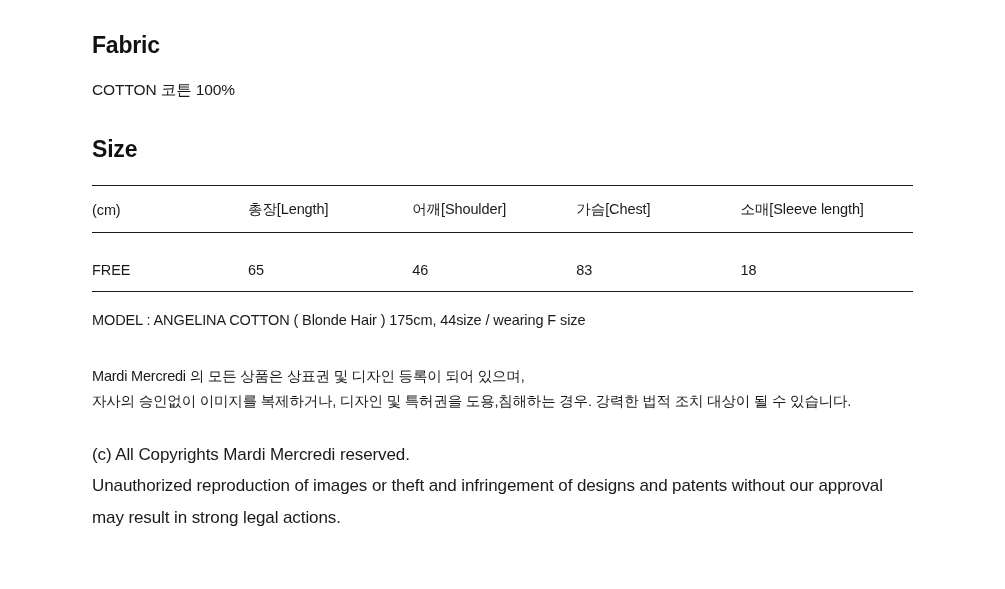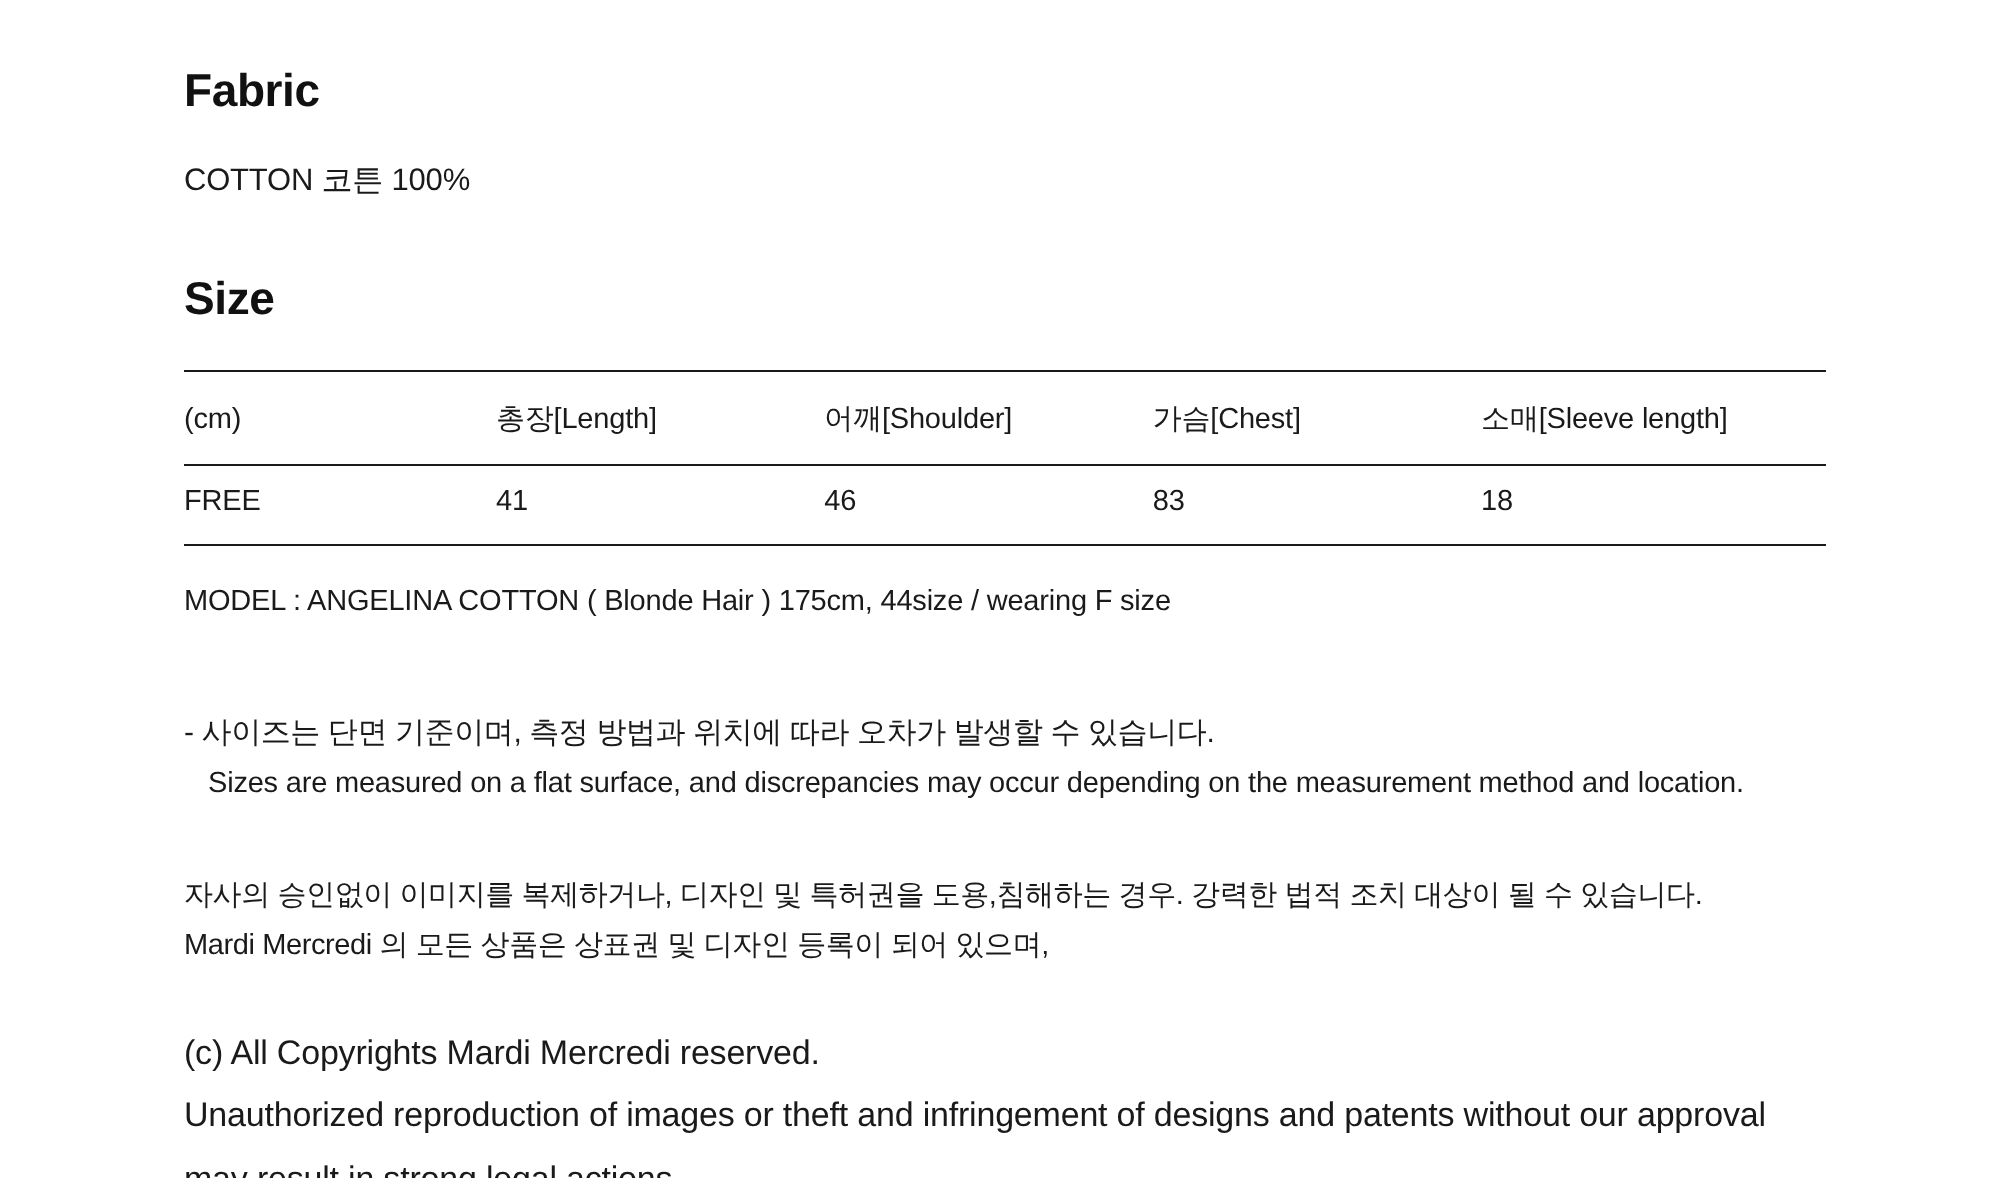"FREE" table.size-table tbody td { padding: 10px 0 13px 0 -> 29px 0 13px 0 }
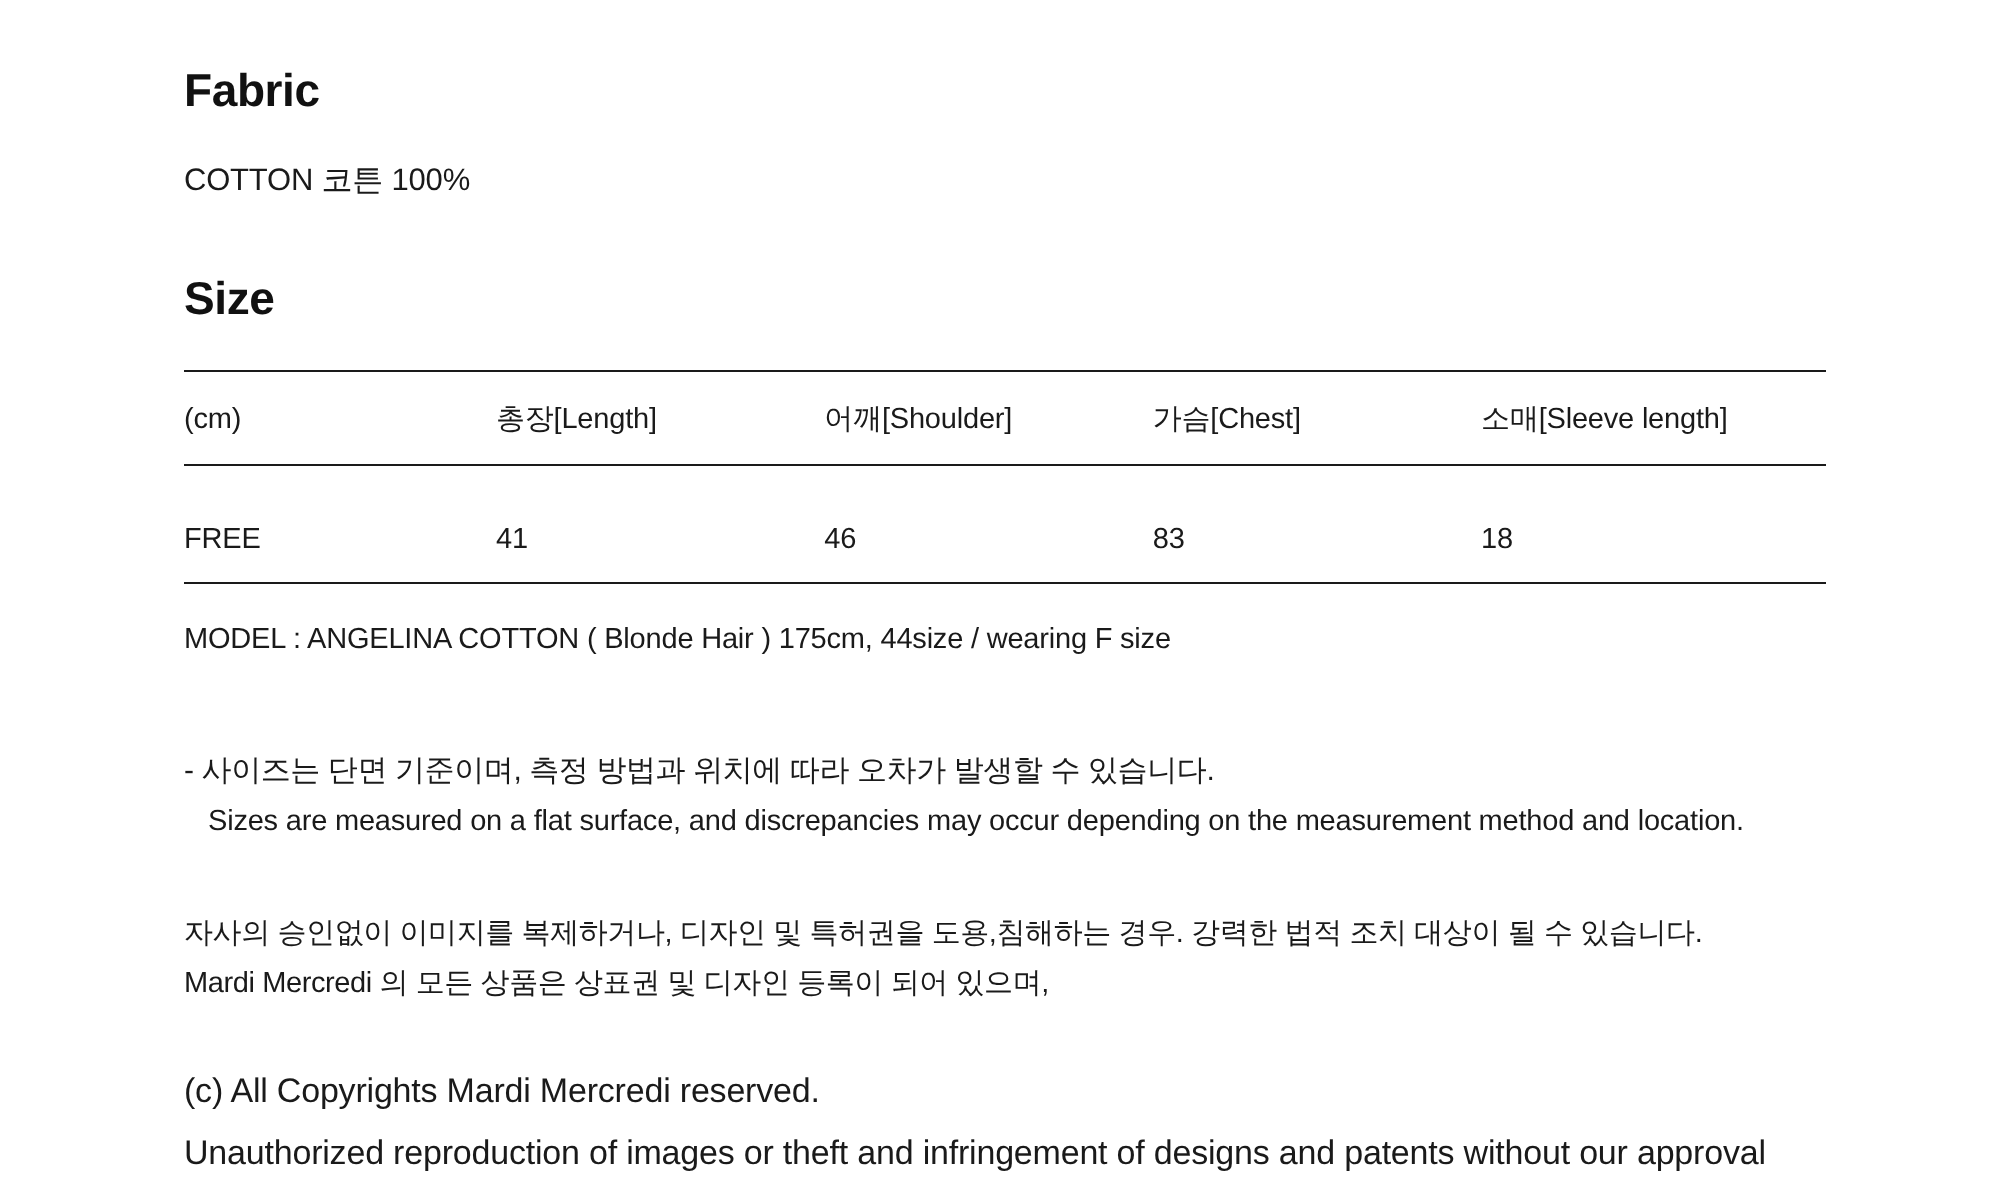"41" td { text: 41 -> 65 }
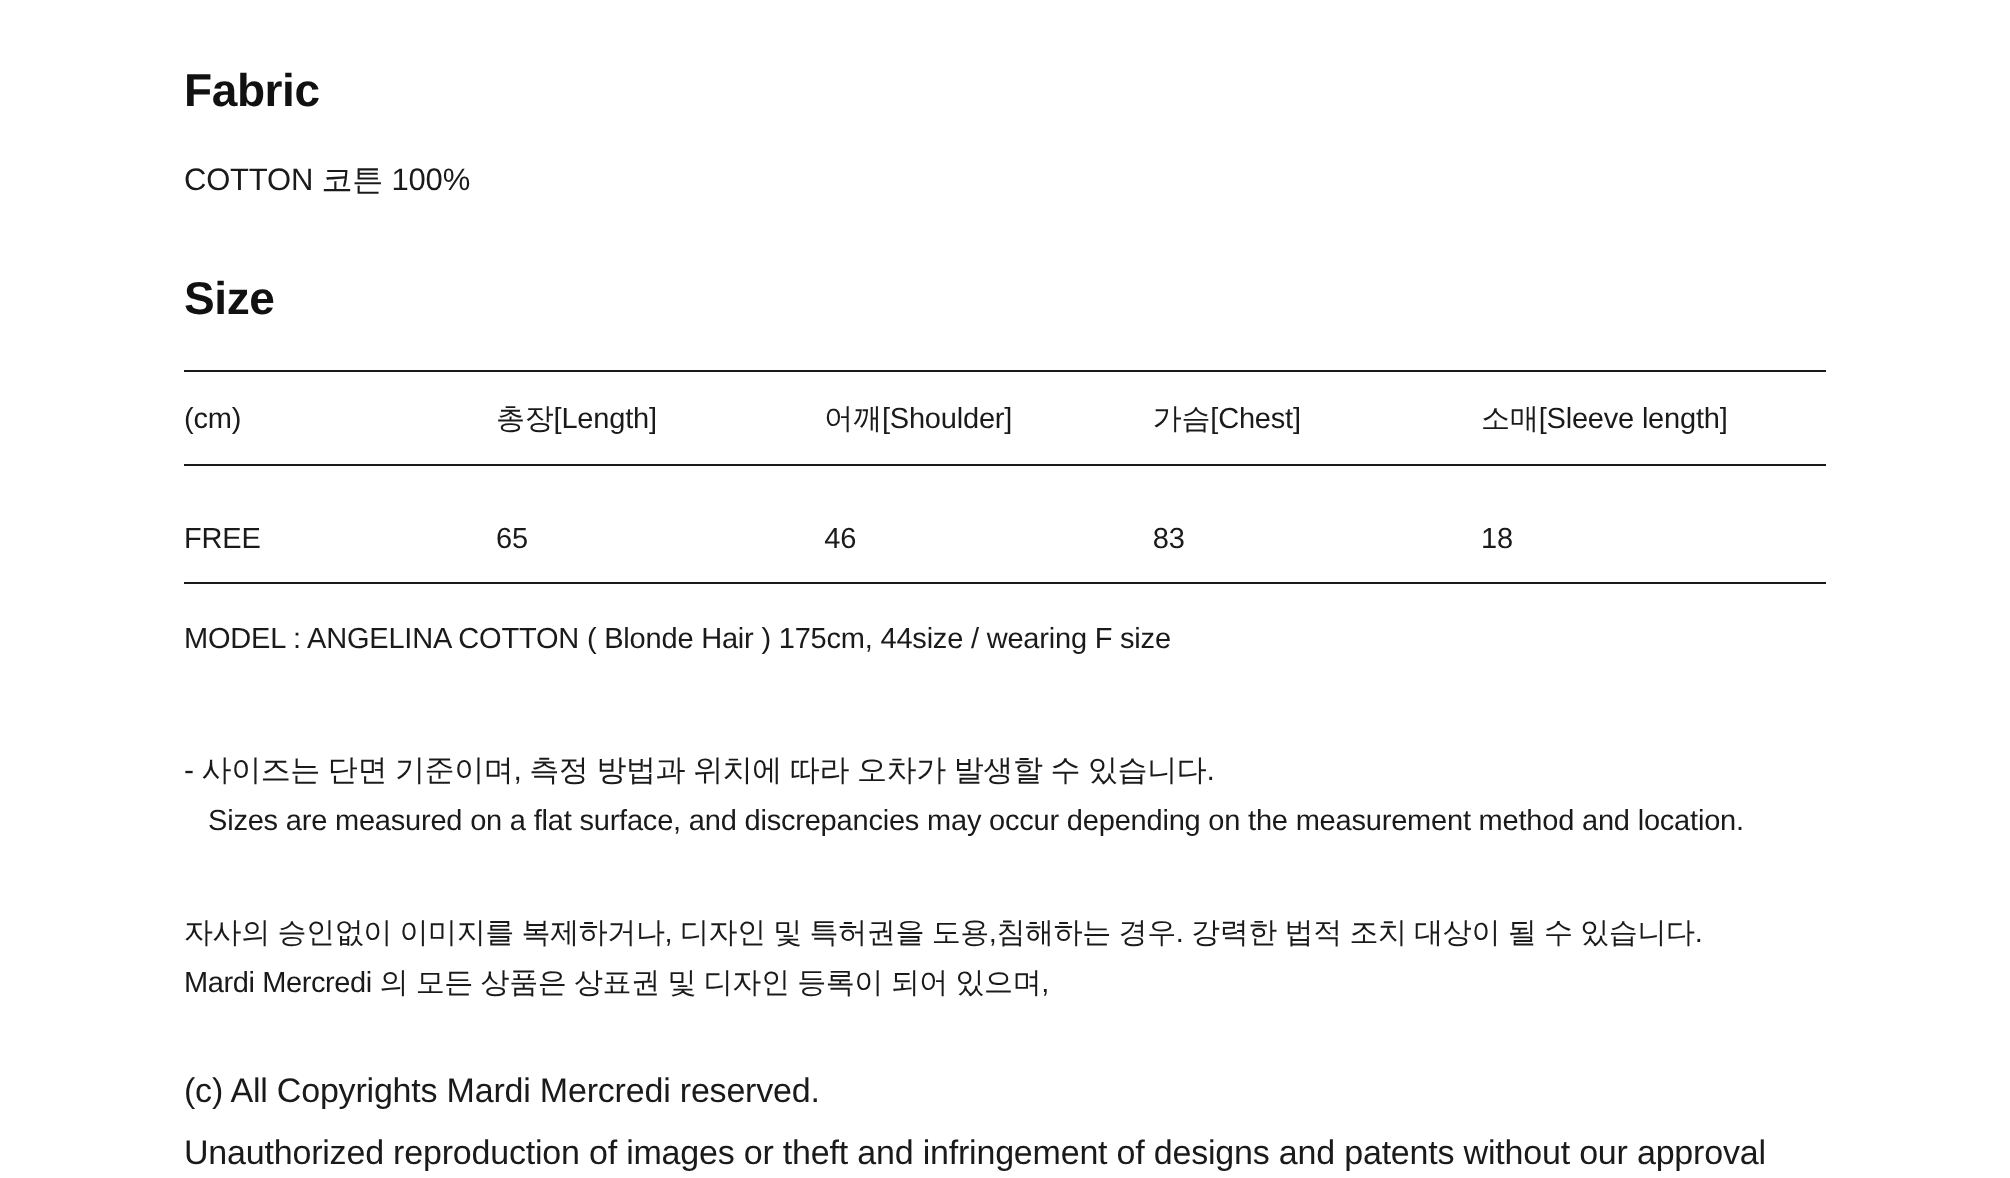"- 사이즈는 단면 기준이며, 측정" div.notes { html: <div> <div>- 사이즈는 단면 기준이며, 측정 방법과 위치에 따라 오차가 발생할 수 있습니다.</div> <div>Sizes are measured on a flat surface, and discrepancies may occur depending on the measurement method and location.</div> </div> -> none }
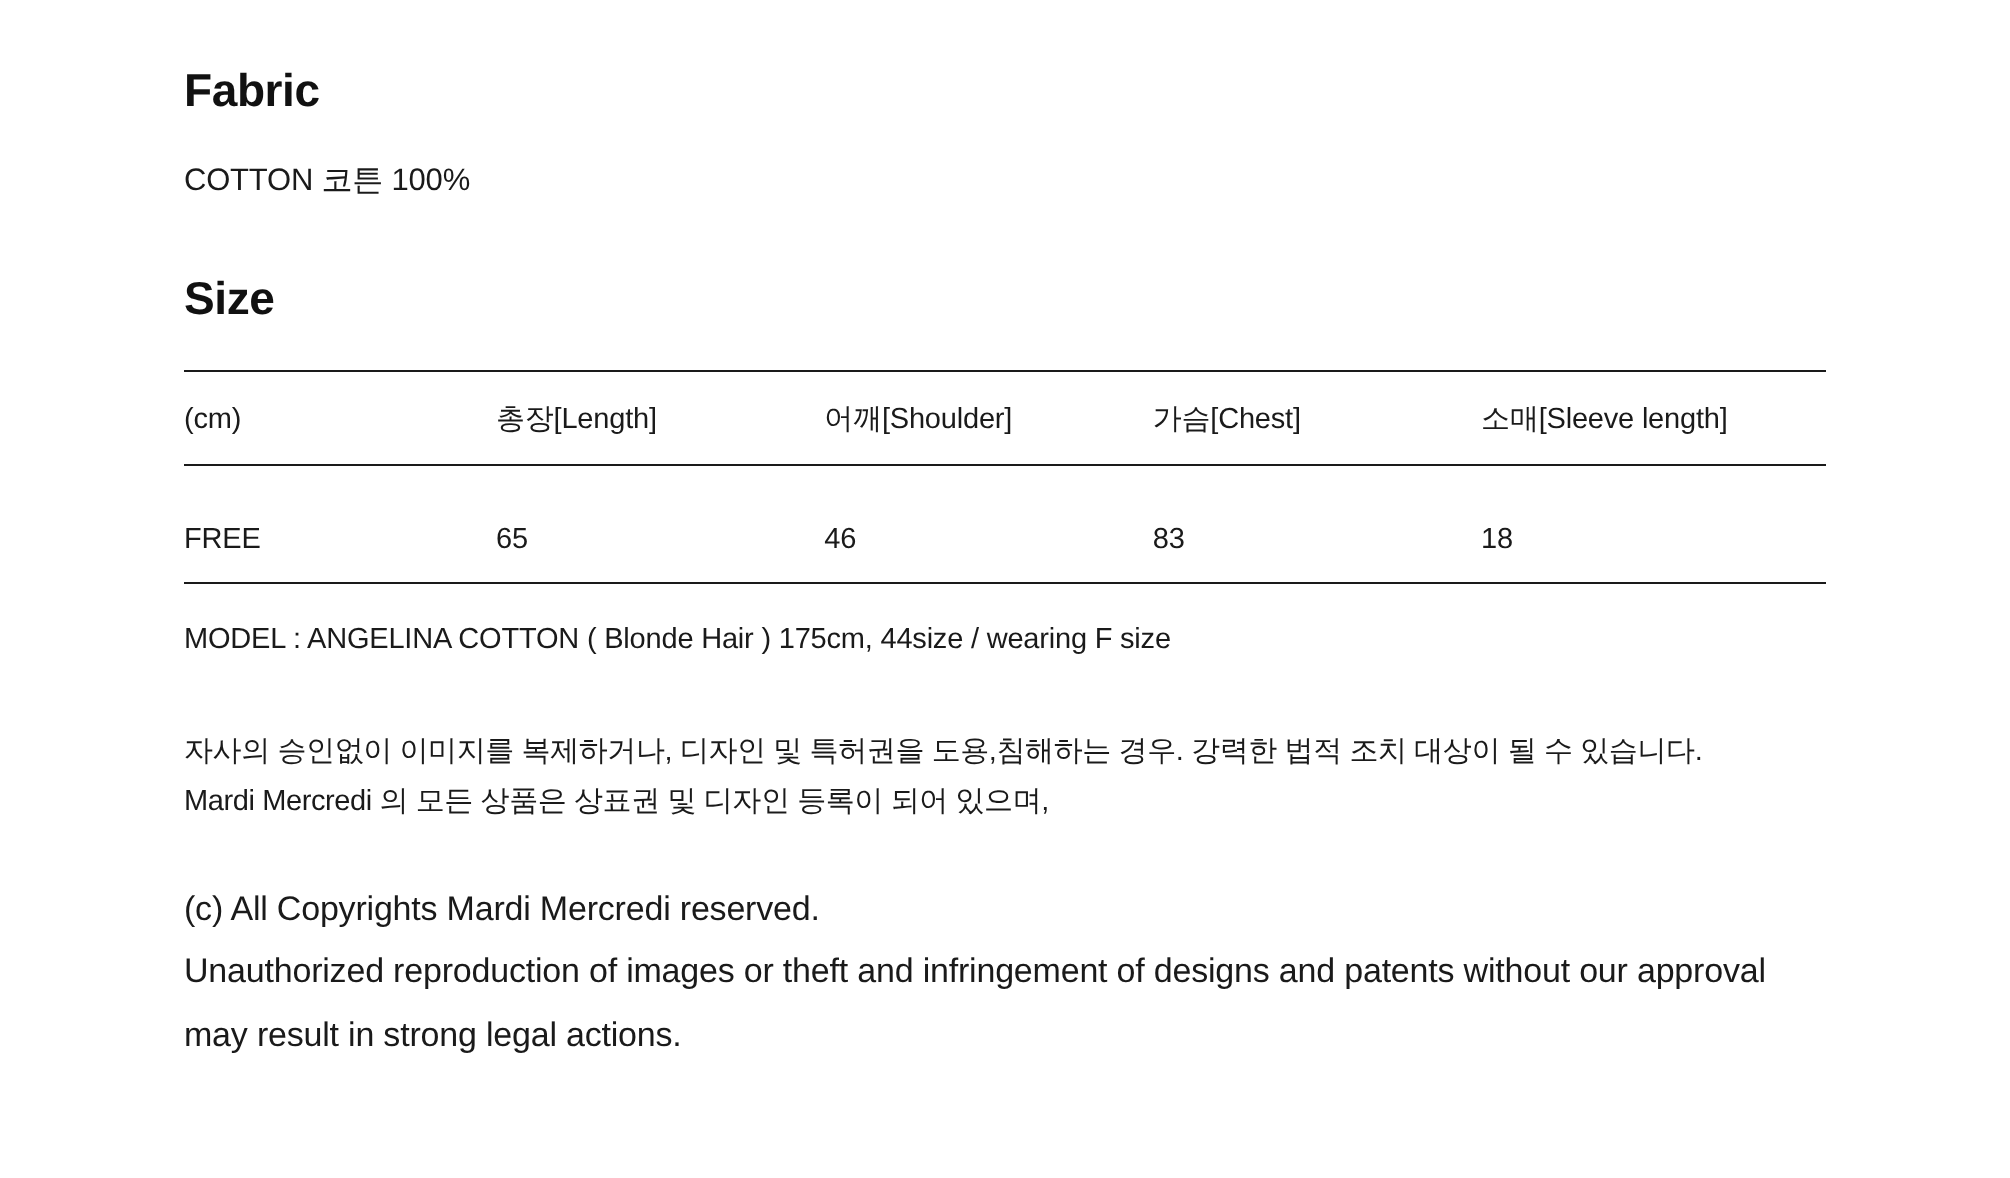"자사의 승인없이 이미지를 복제하거나, 디자인" div.rights-line { order: before "Mardi Mercredi 의 모든 상품은" -> after "Mardi Mercredi 의 모든 상품은" }
